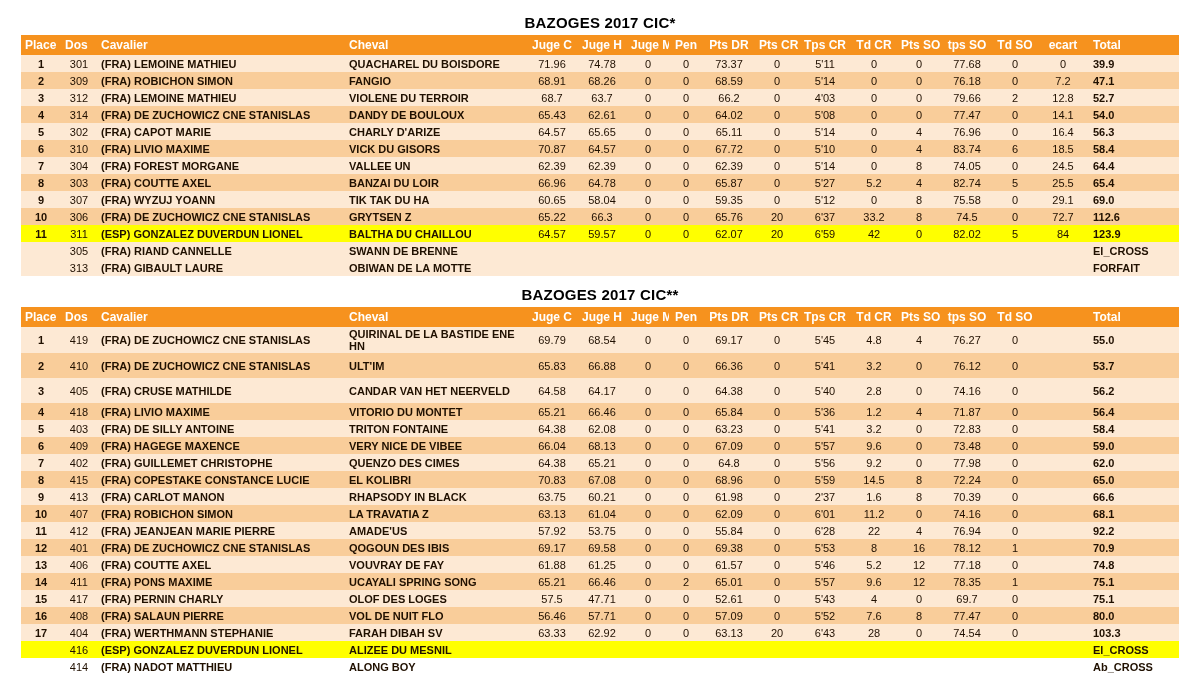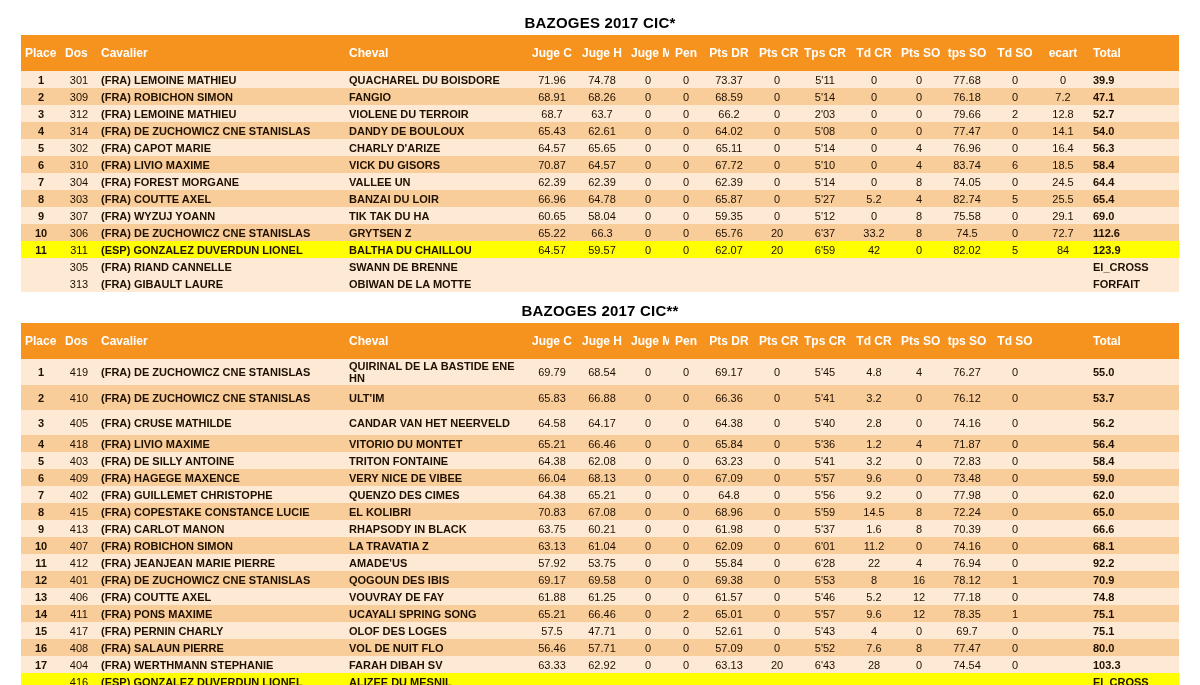"Place" thead th { padding: 10px 4px -> 2px 4px }
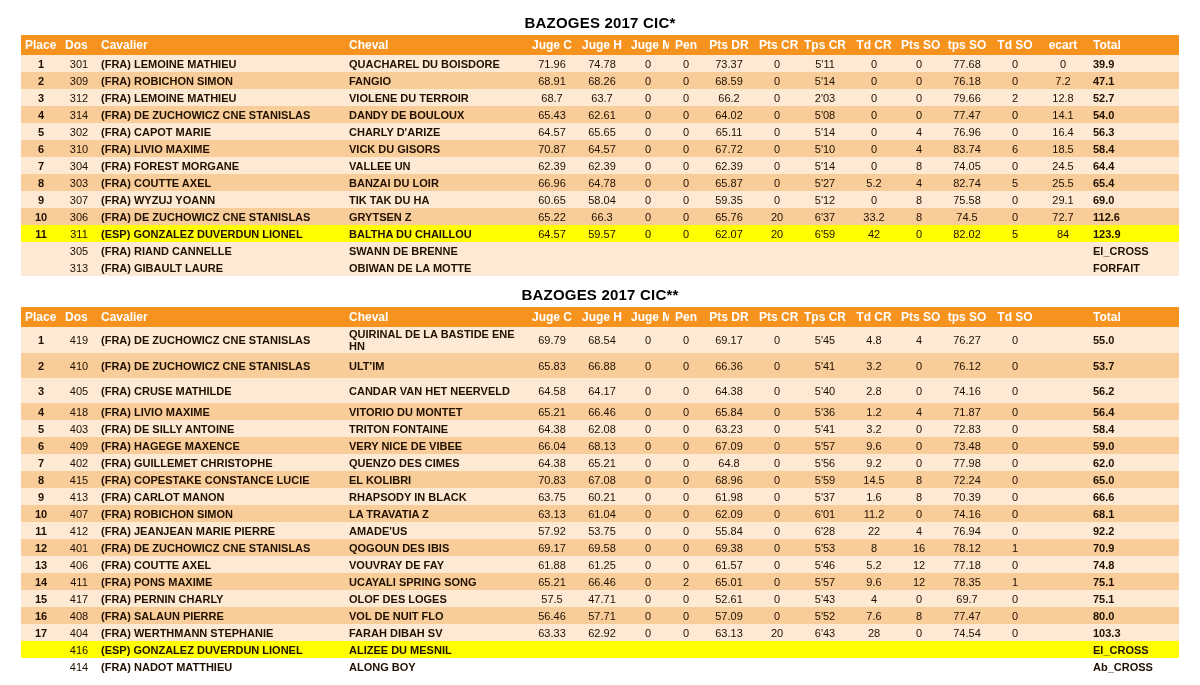"2'03" td.c { text: 2'03 -> 4'03 }
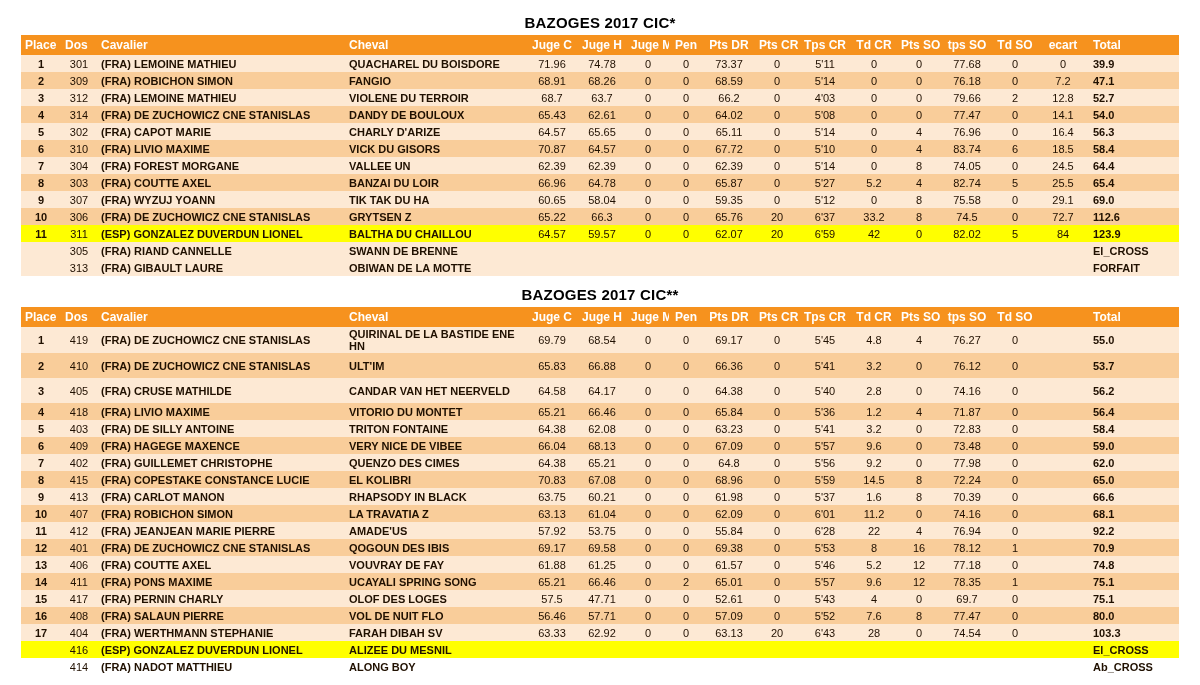"5'37" td.c { text: 5'37 -> 2'37 }
